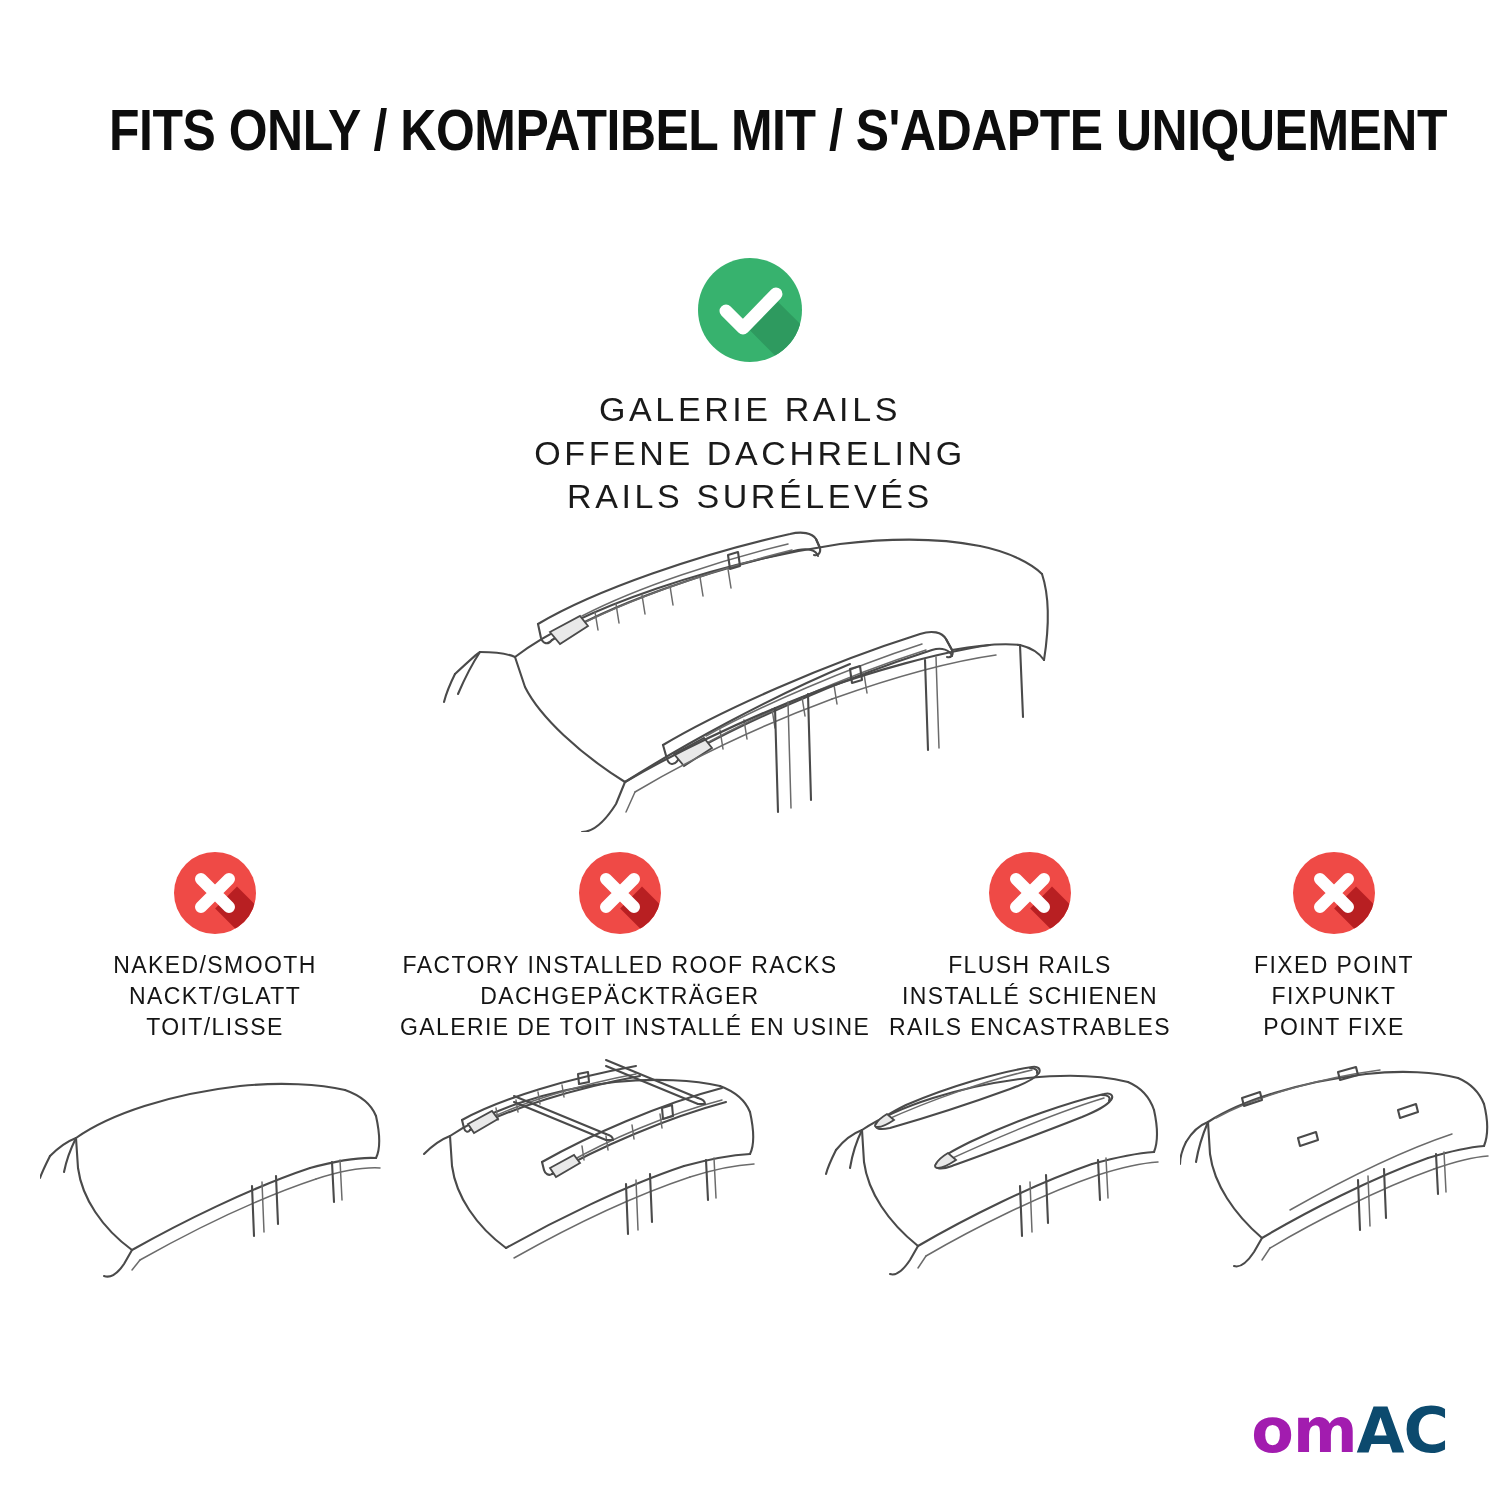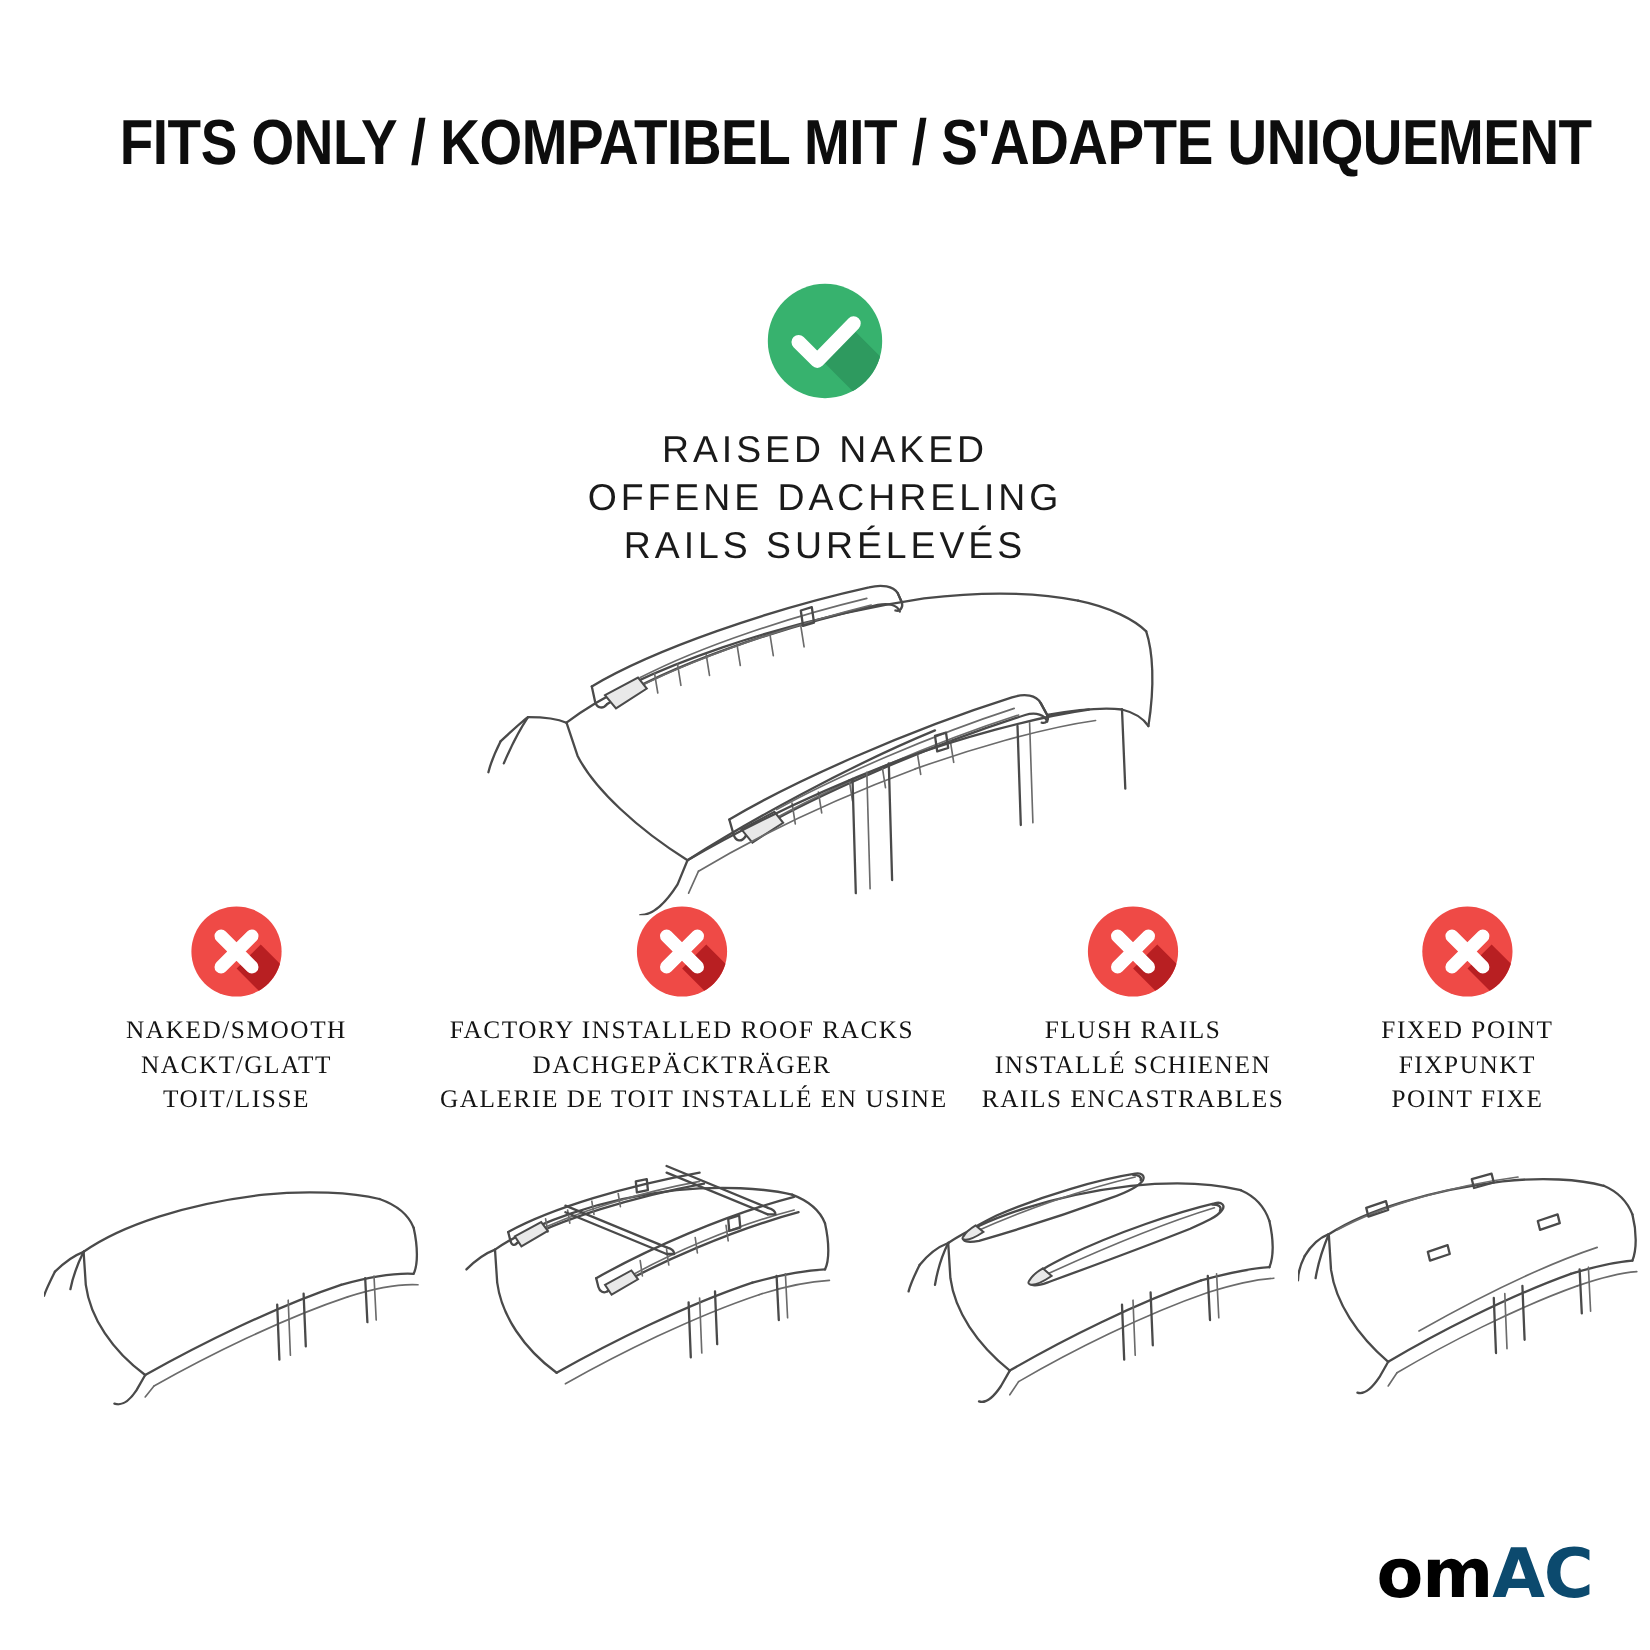"RAISED NAKED" div { text: RAISED NAKED -> GALERIE RAILS }
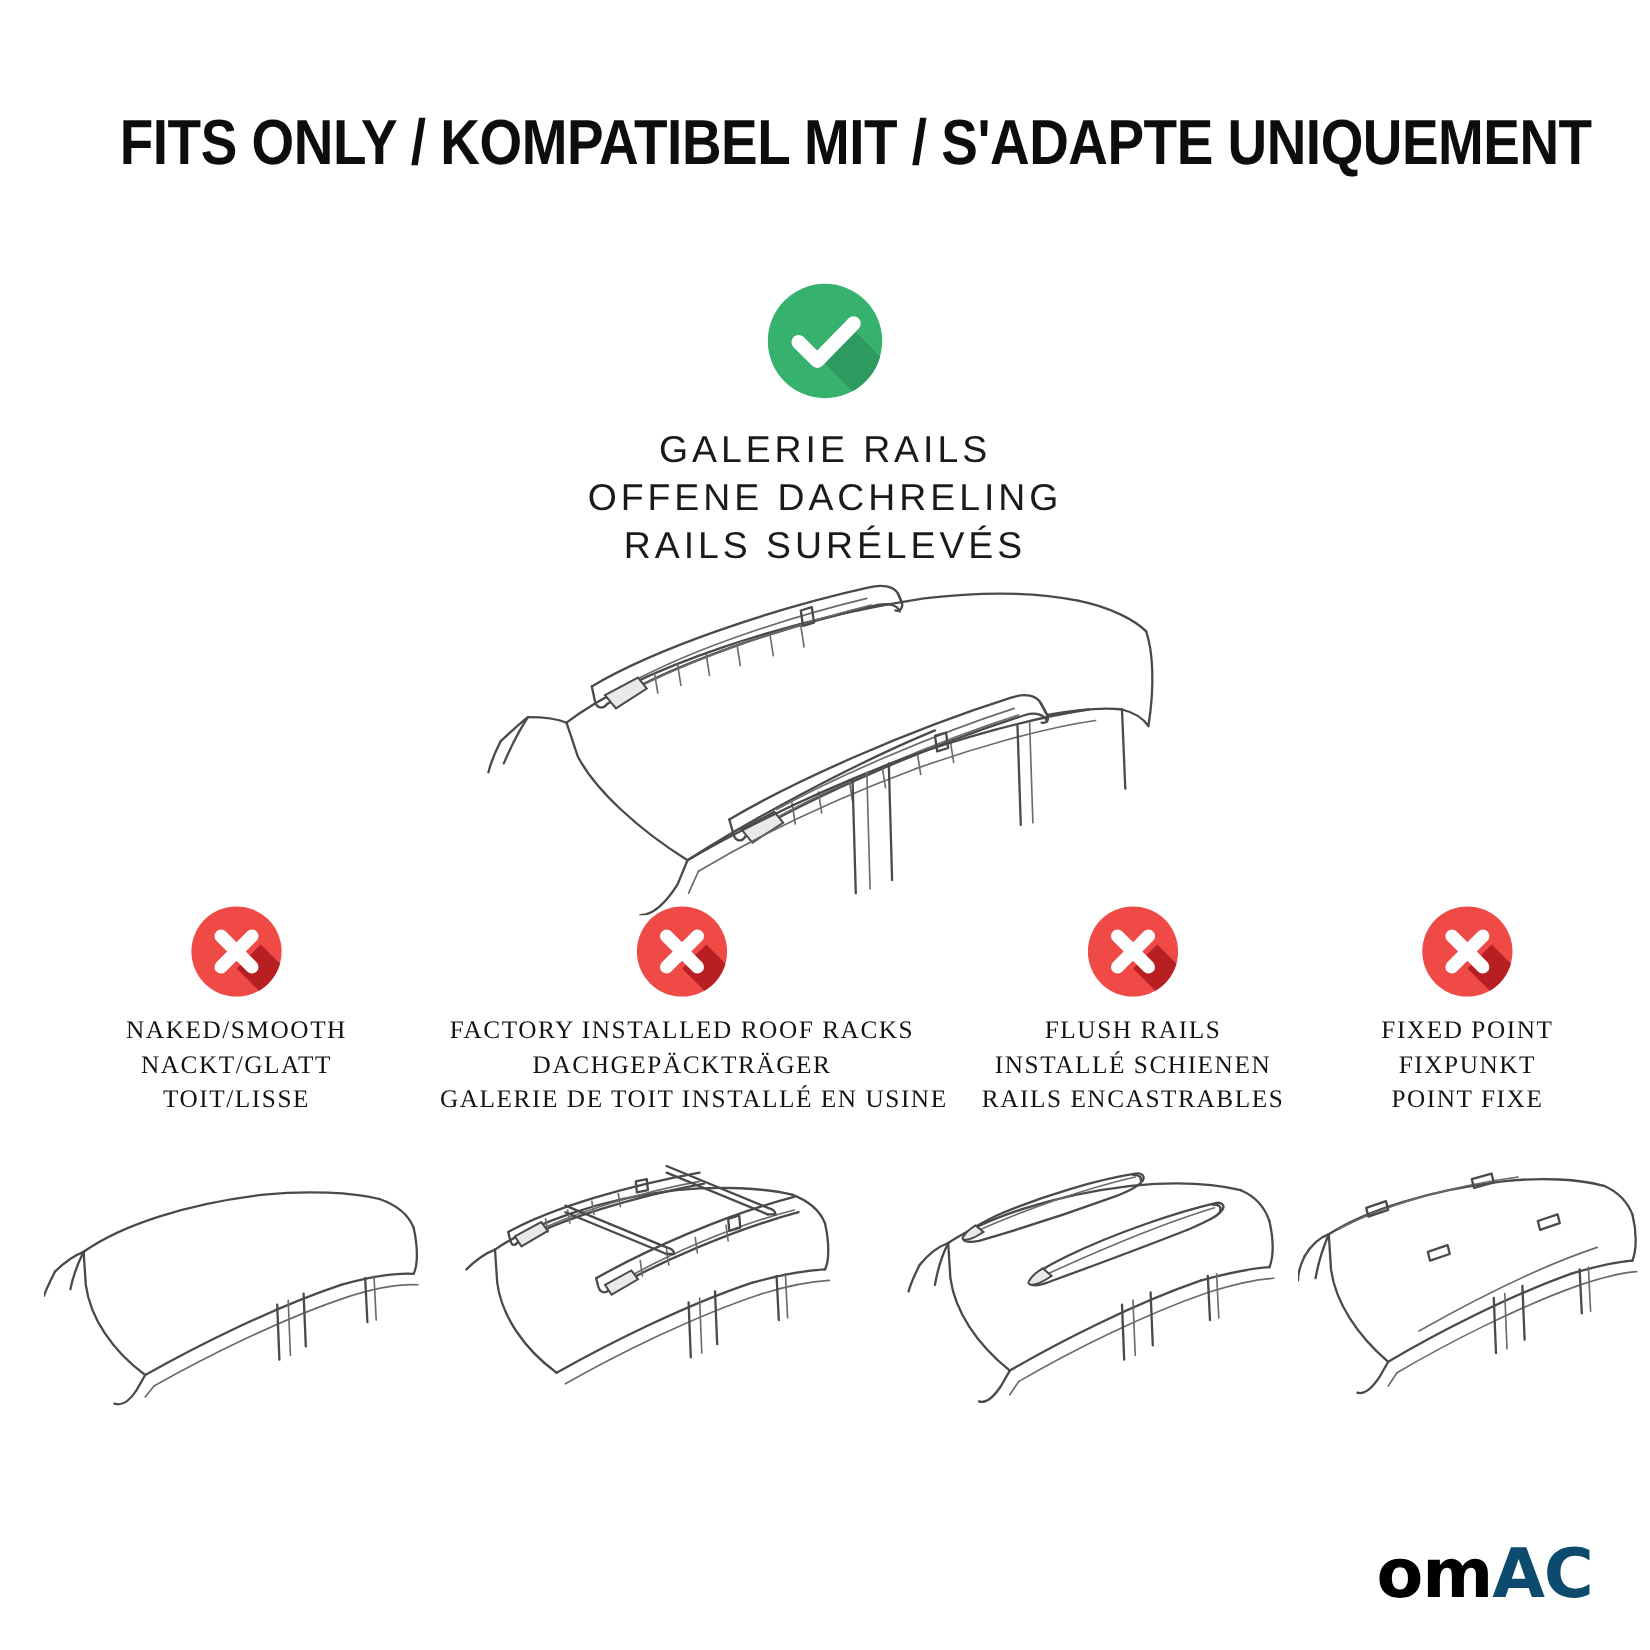"NAKED/SMOOTH" .col { font-family: Liberation Serif, serif -> none; top: 824px -> 852px }
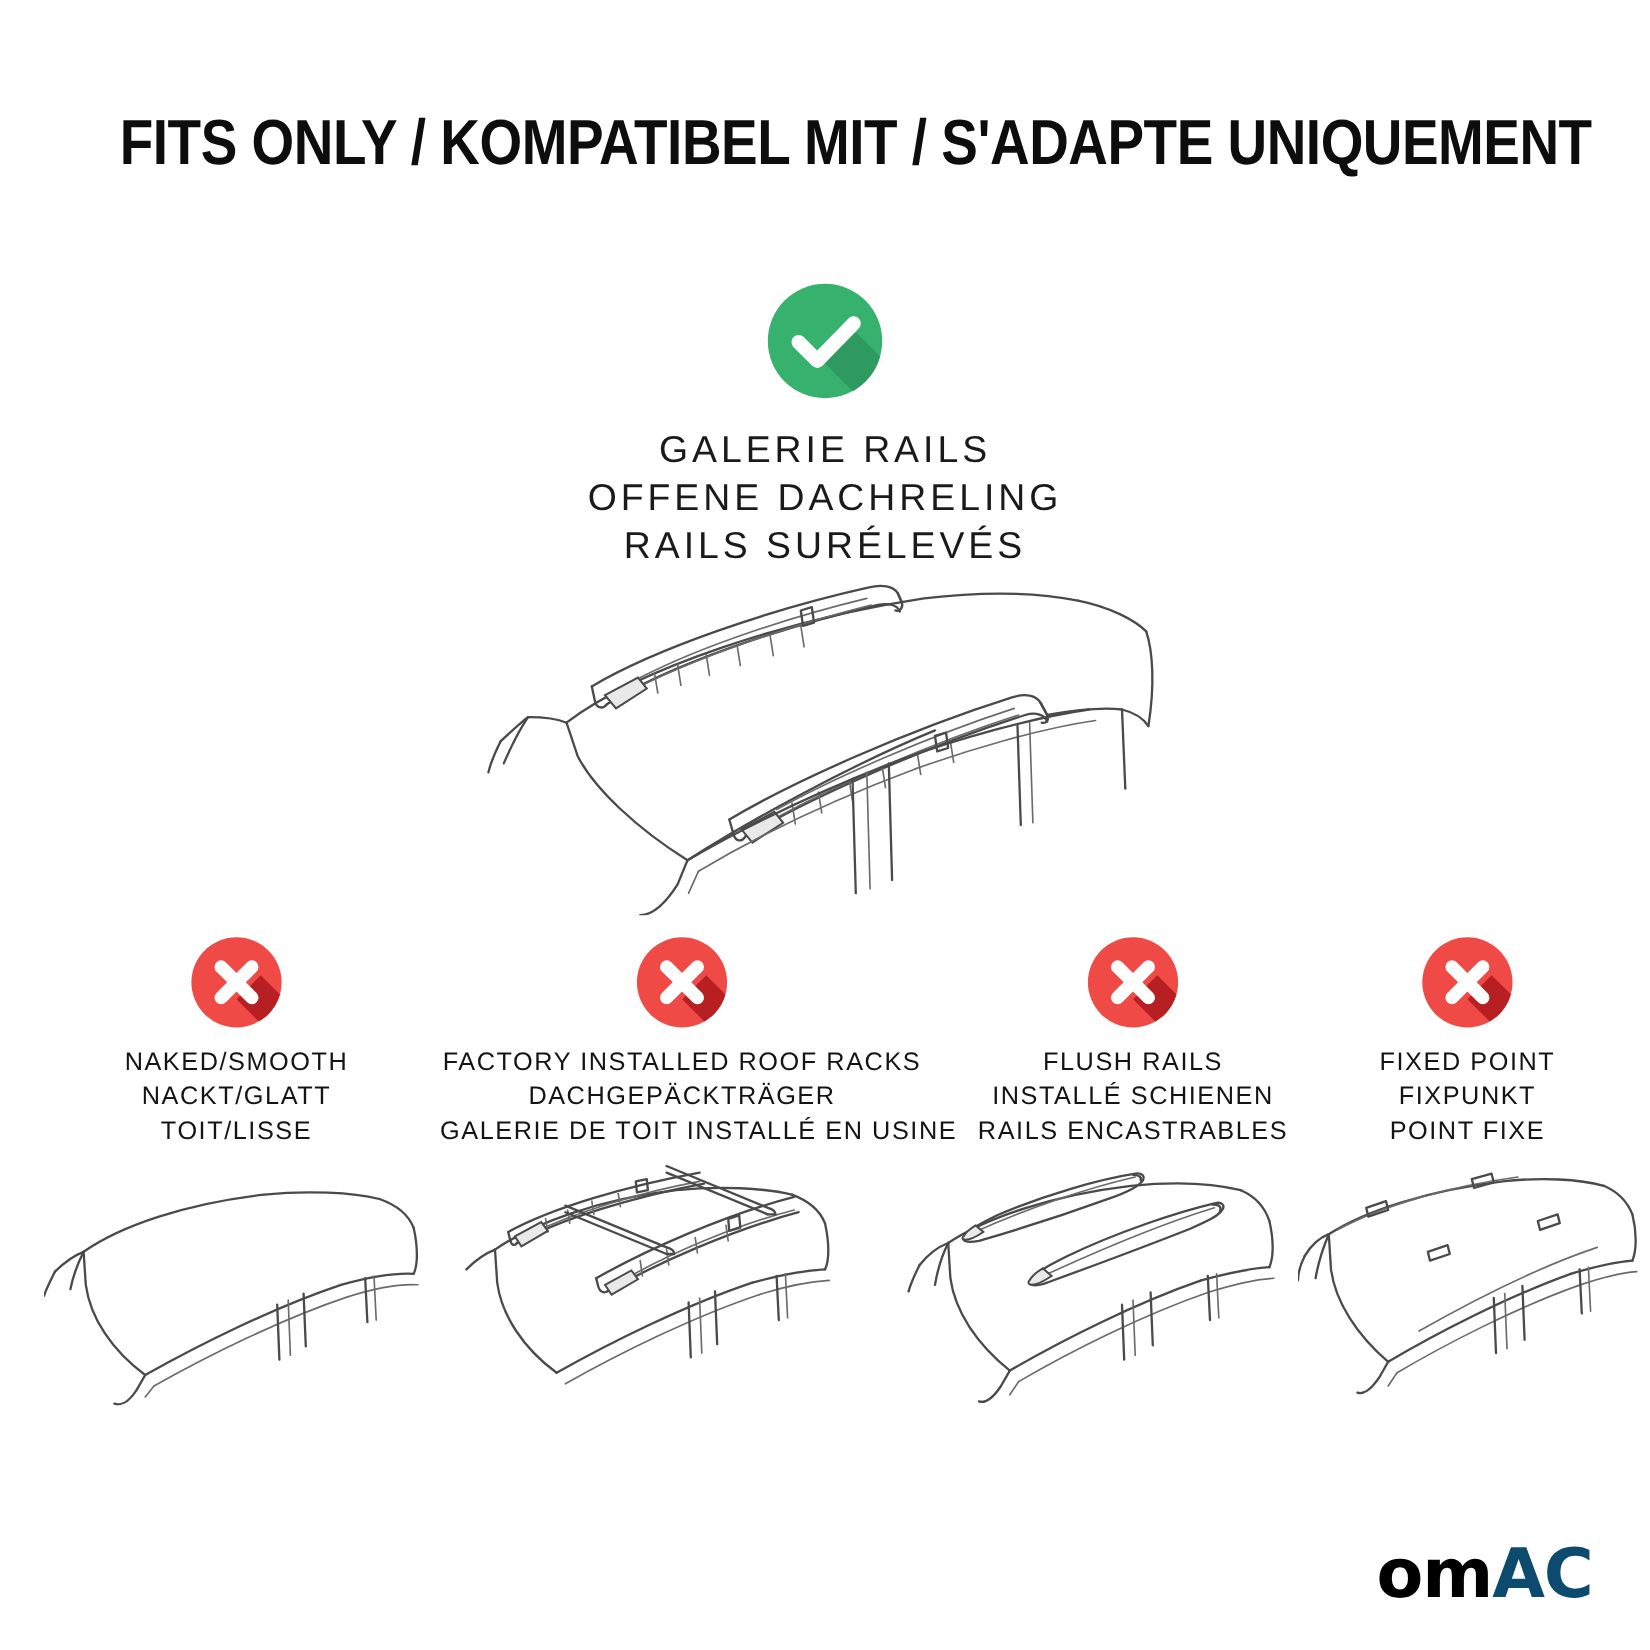"om" .logo .om { color: #000000 -> #a21caf }
